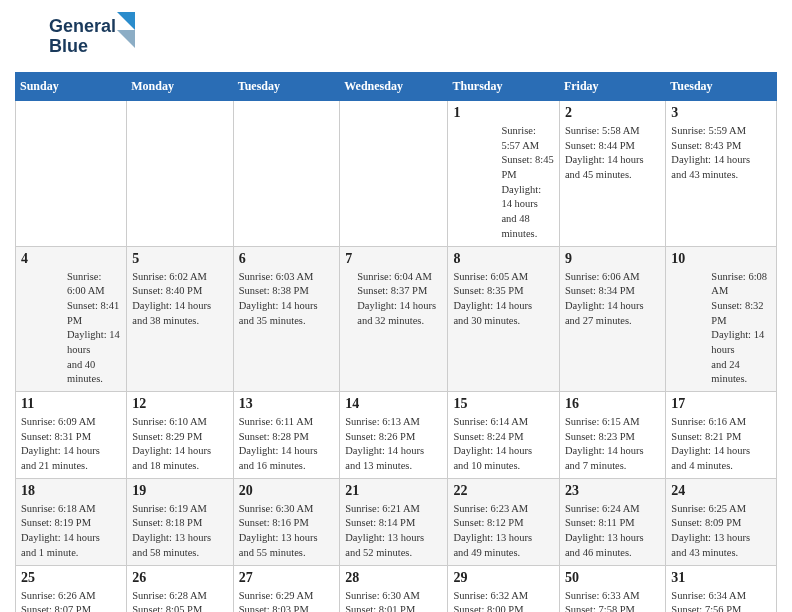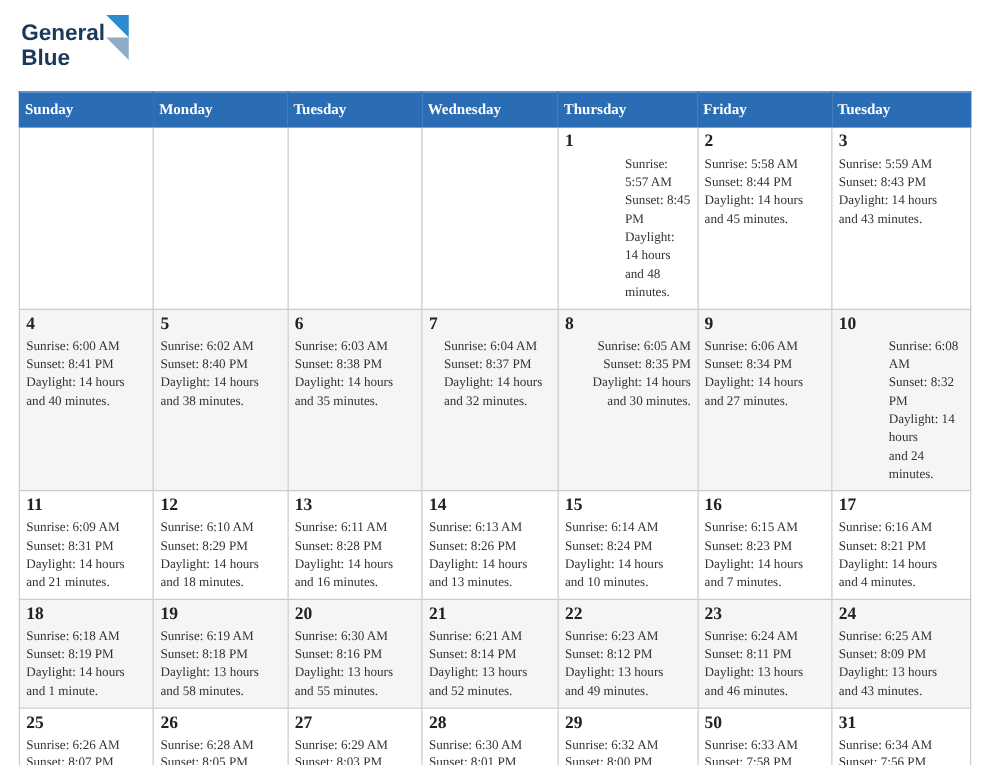"General" .header-area { margin-left: none -> 32px }
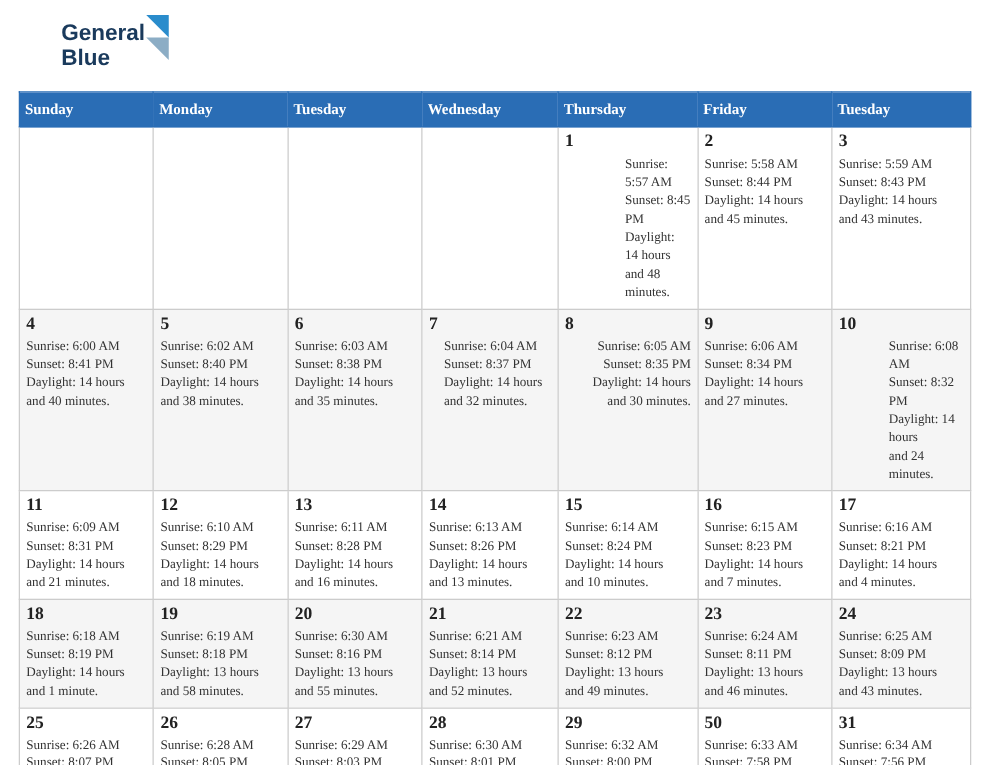"Sunrise: 6:00 AM" div.day-info { margin-left: none -> 46px }
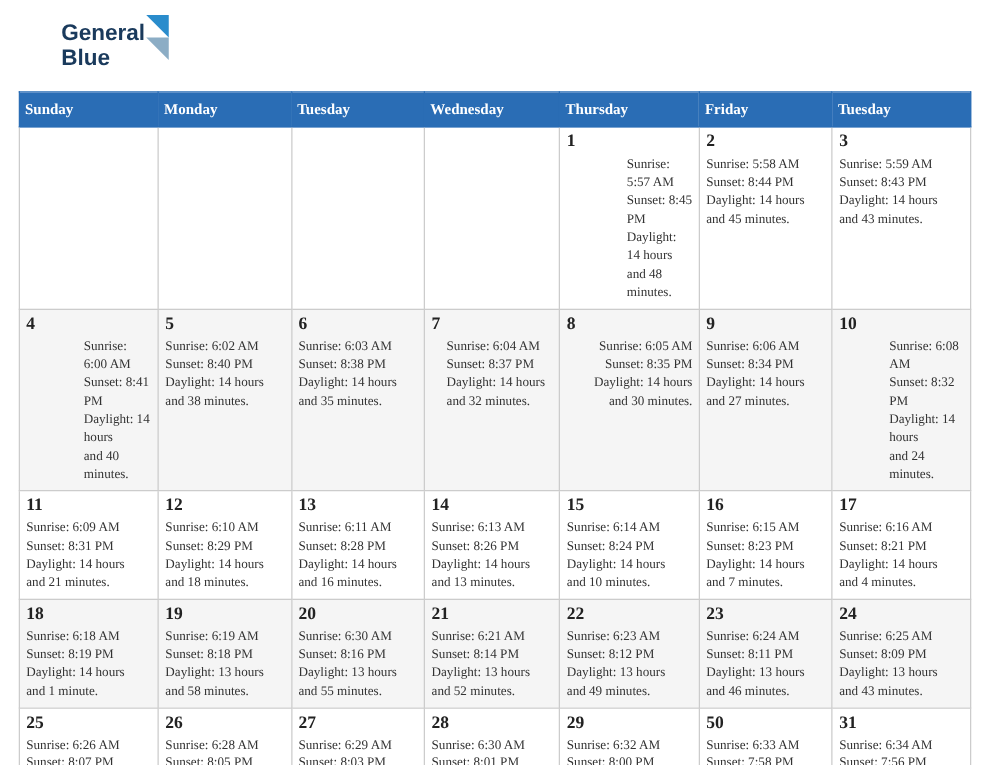"Sunrise: 6:05 AM" div.day-info { text-align: right -> none }
